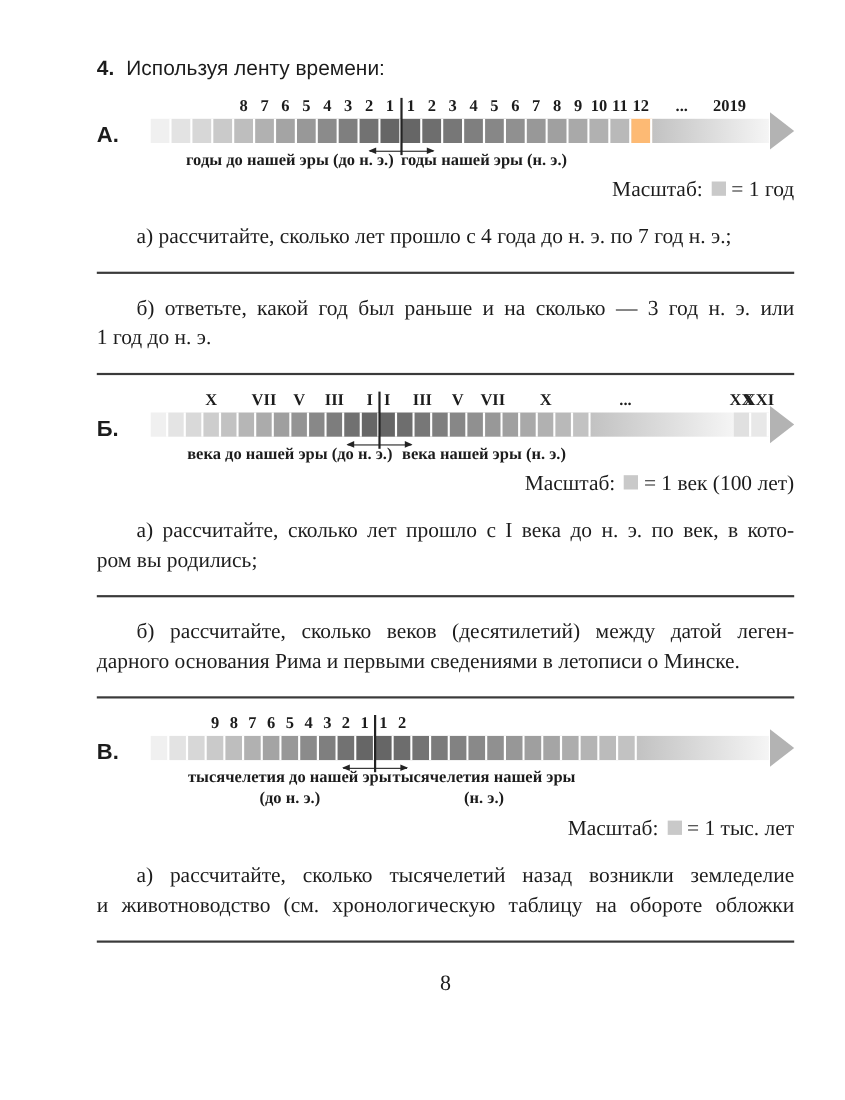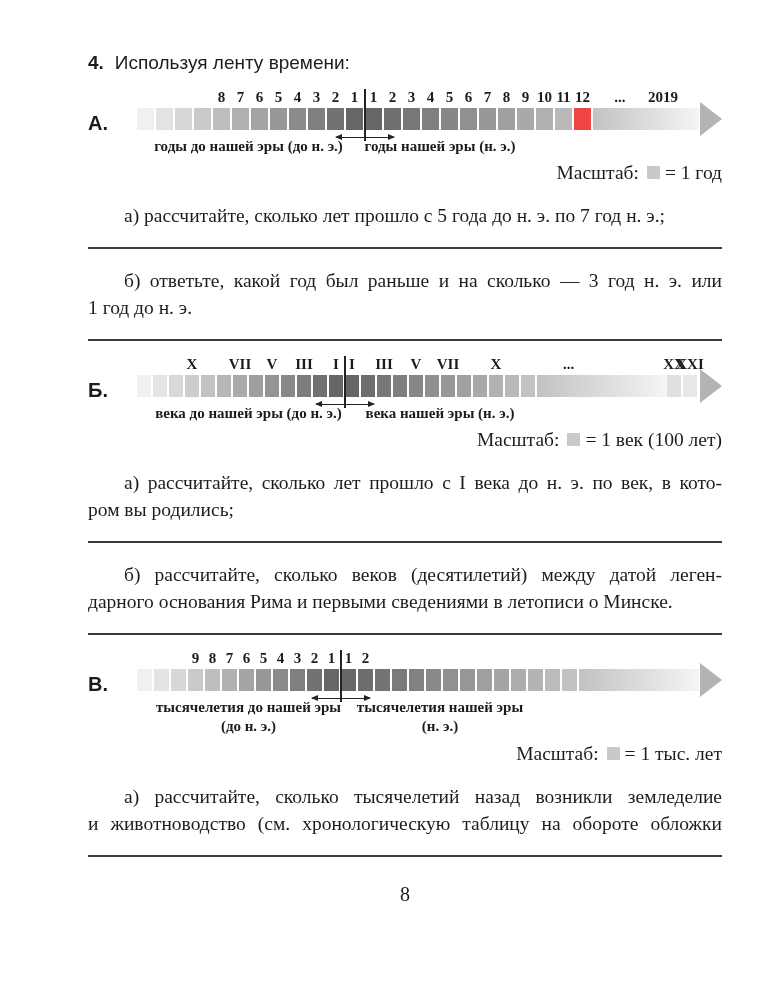"12" div.cell { background: #ef4444 -> #fdba74 }
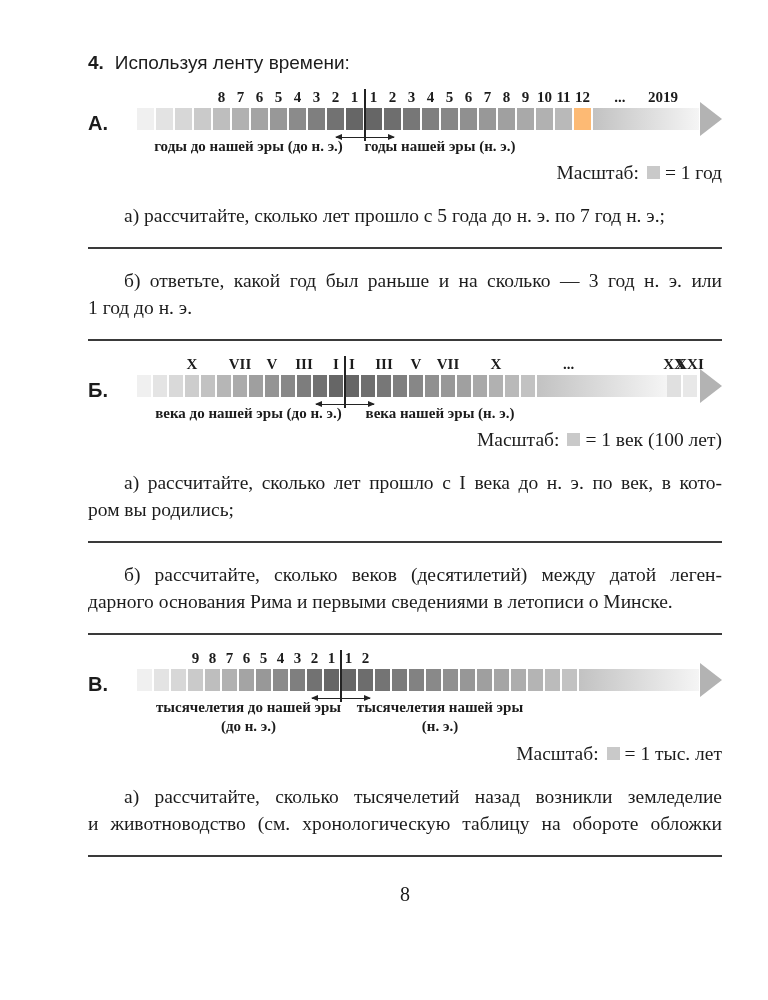"годы до нашей эры (до" .era-left { left: 4px -> 19px }
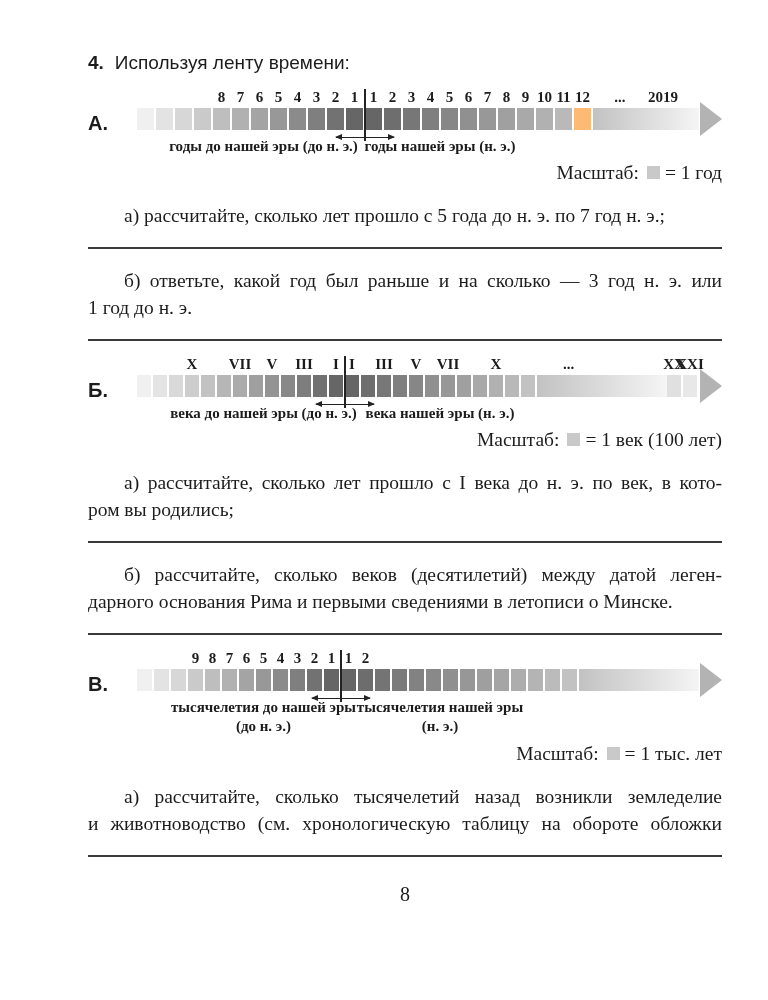"а) рассчитайте, сколько лет прошло с 5" div.task-line { text: 5 -> 4 }
